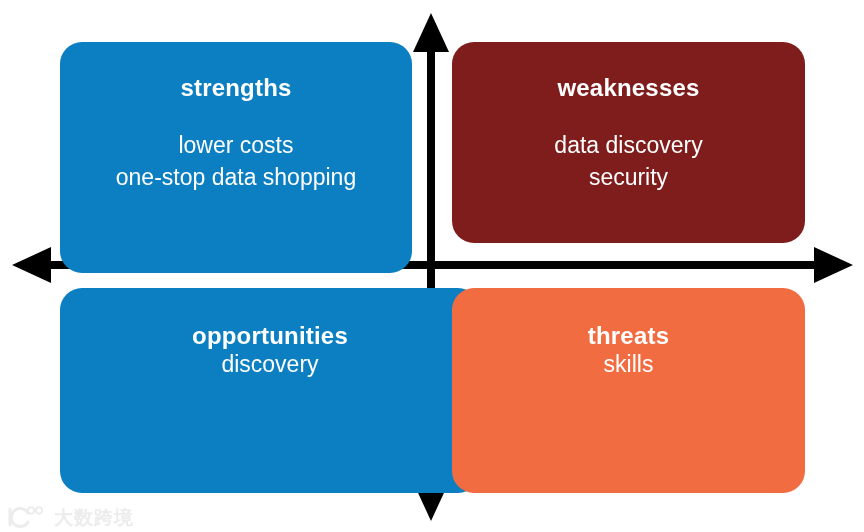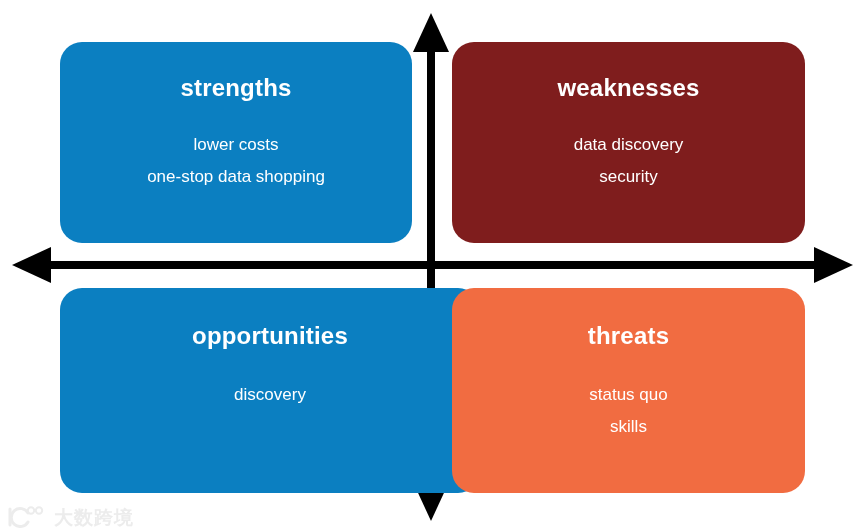"strengths" .quad.tl { height: 201px -> 231px }
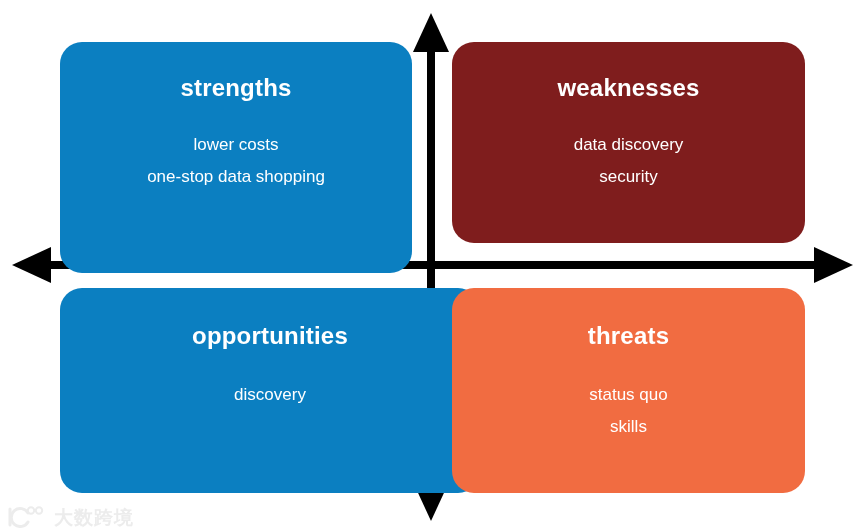"lower costs" .quad-items { font-size: 17px -> 23px }
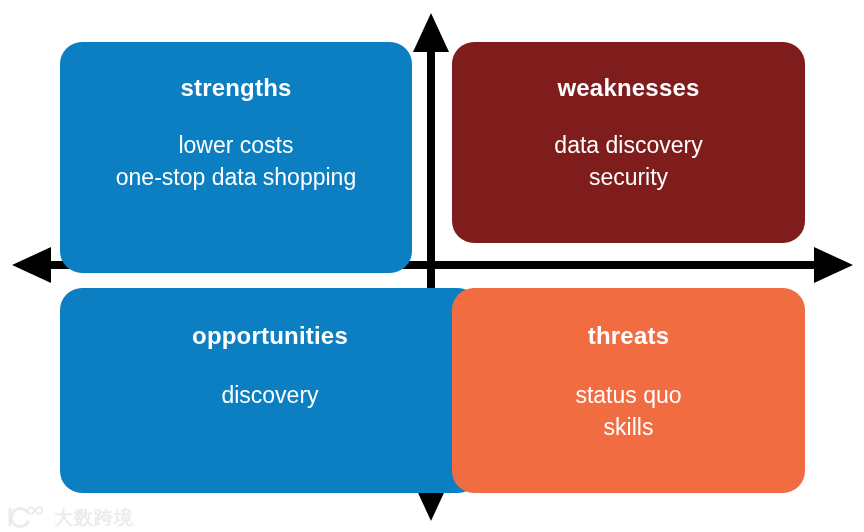"discovery" .quad.bl .quad-items, .quad.br .quad-items { margin-top: 31px -> none }
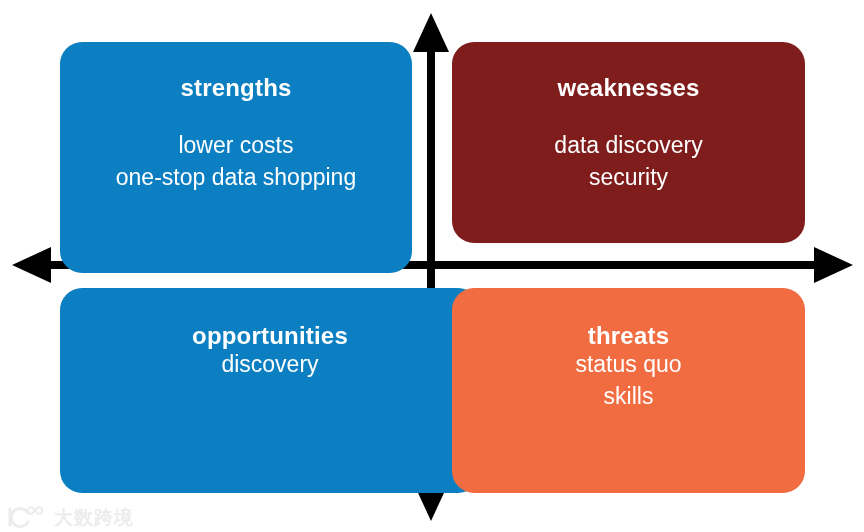"status quo" div.quad-item { html: <div>status quo</div> -> none }
